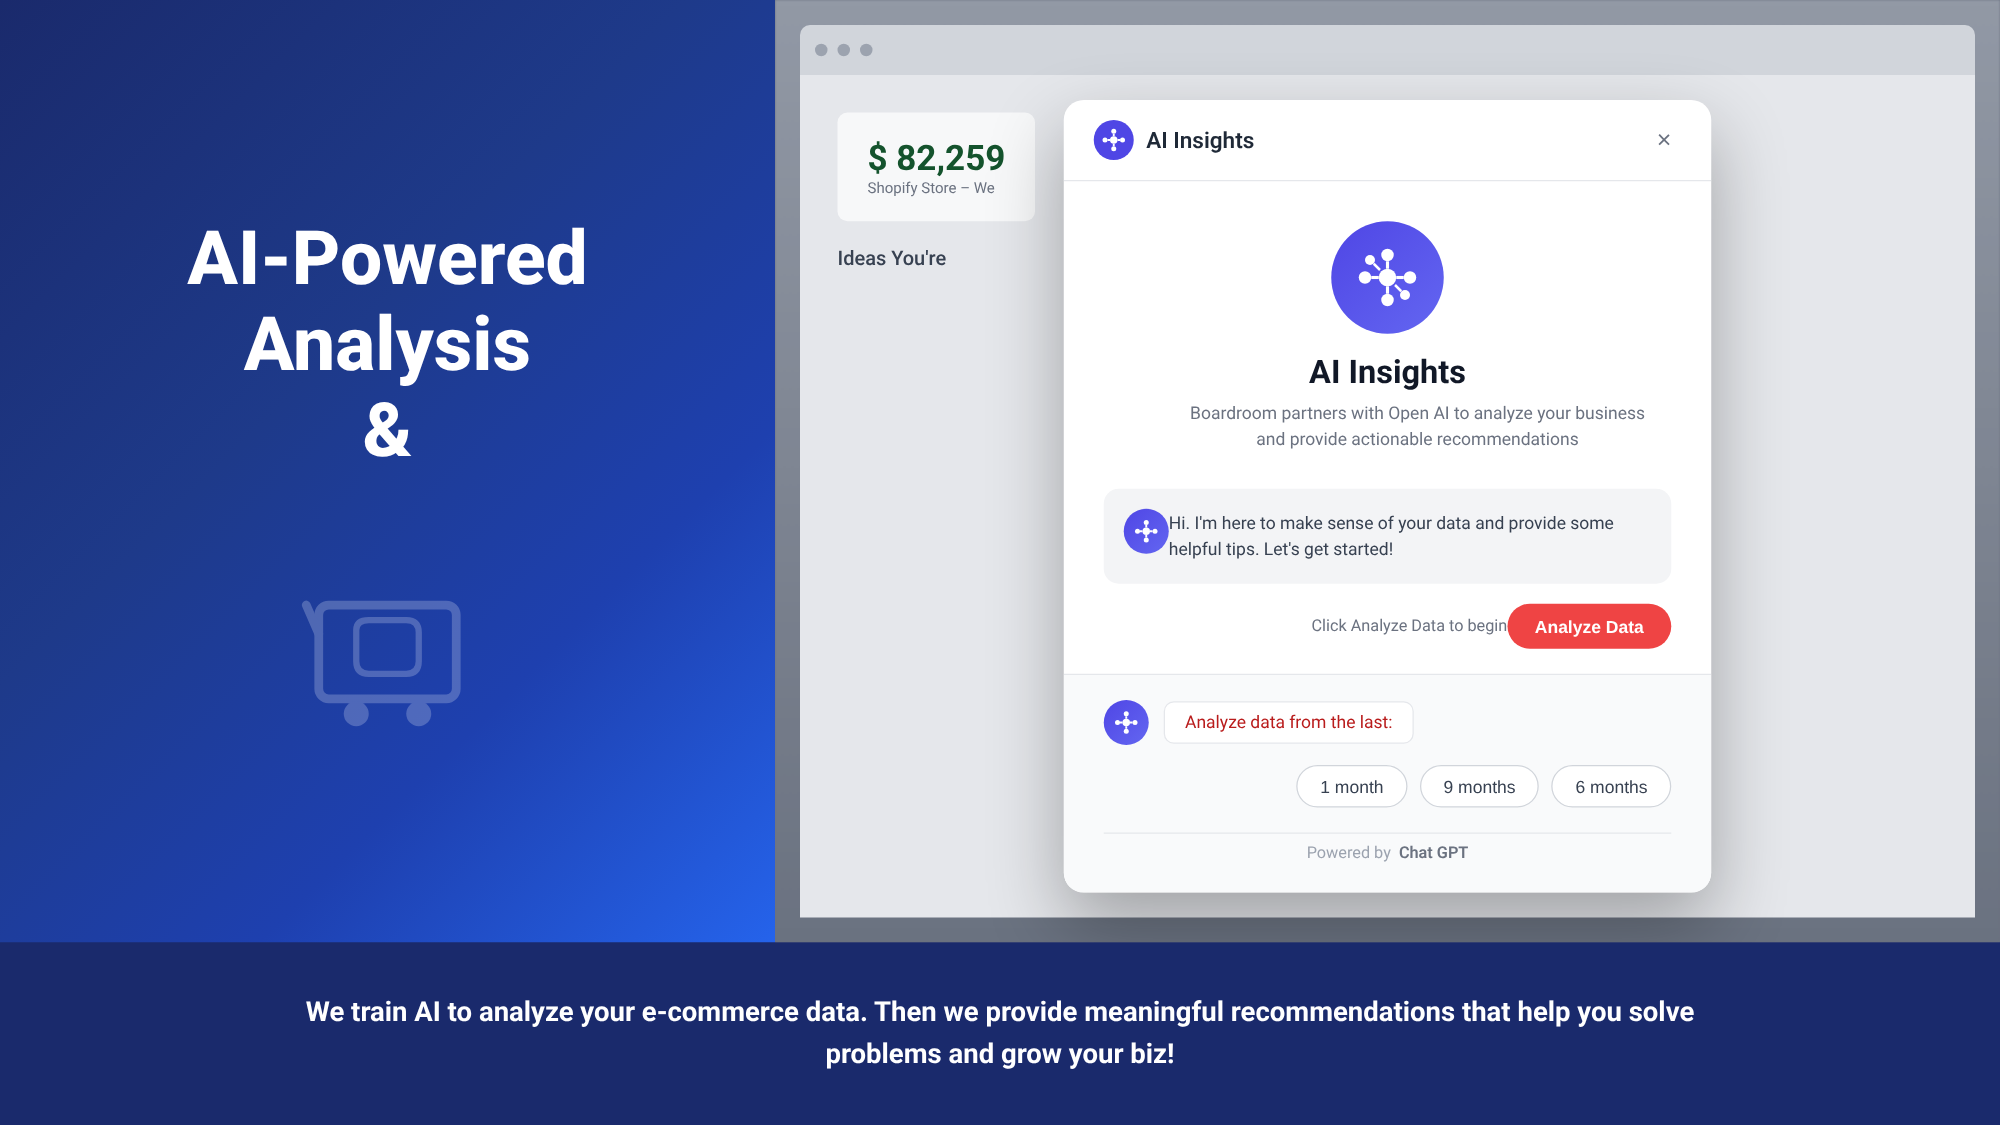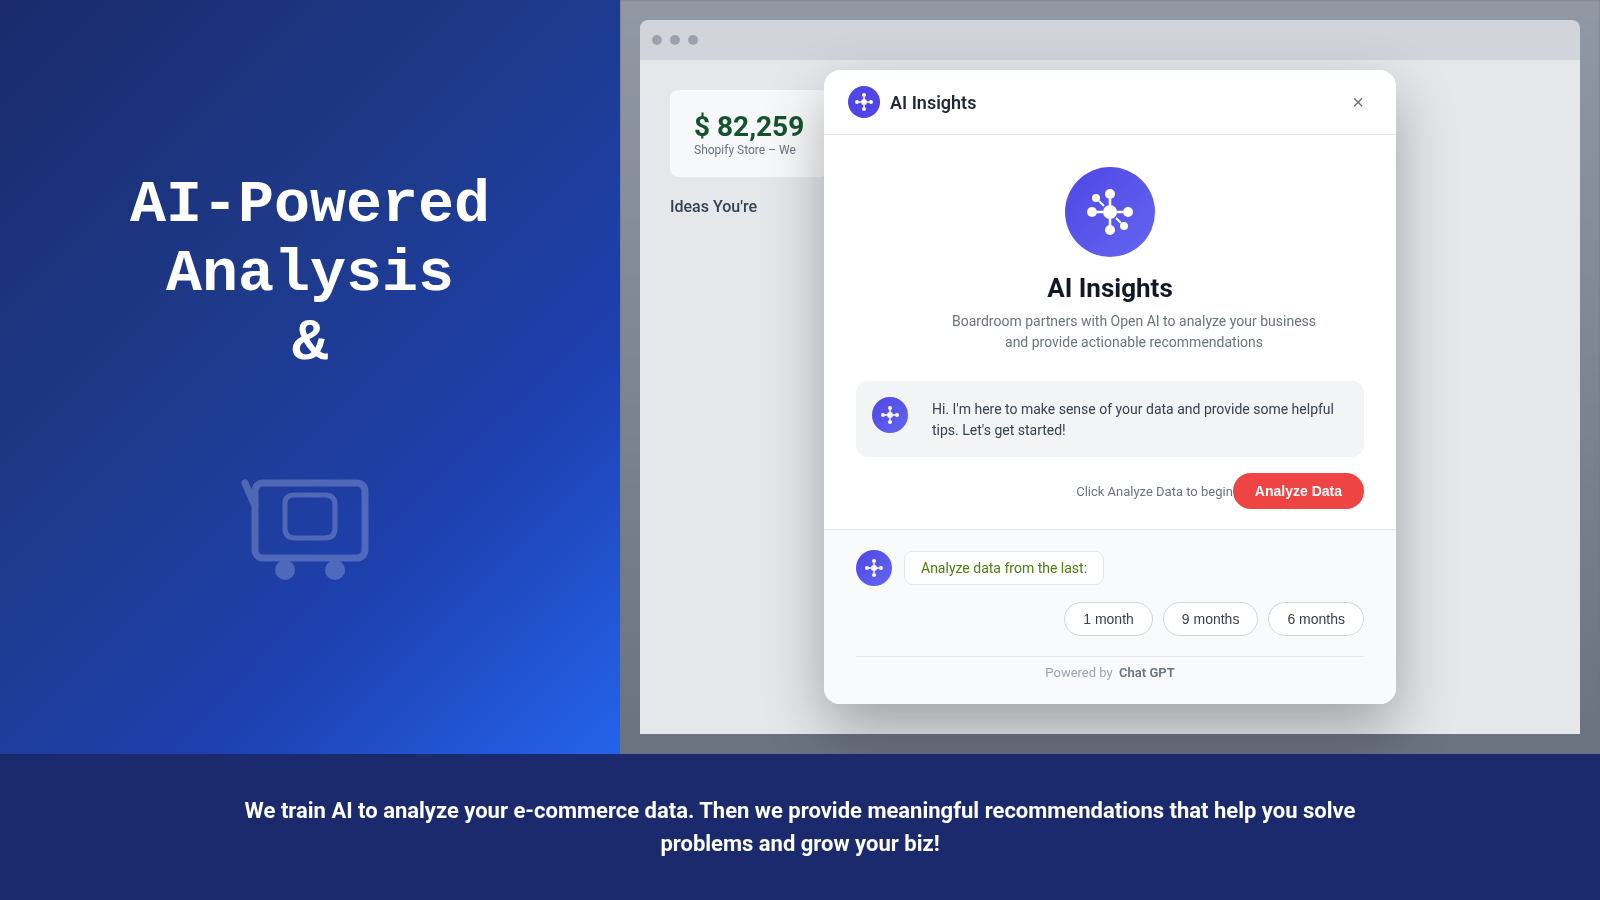"AI Insights" .modal { top: 10px -> 20px; width: 572px -> 518px }
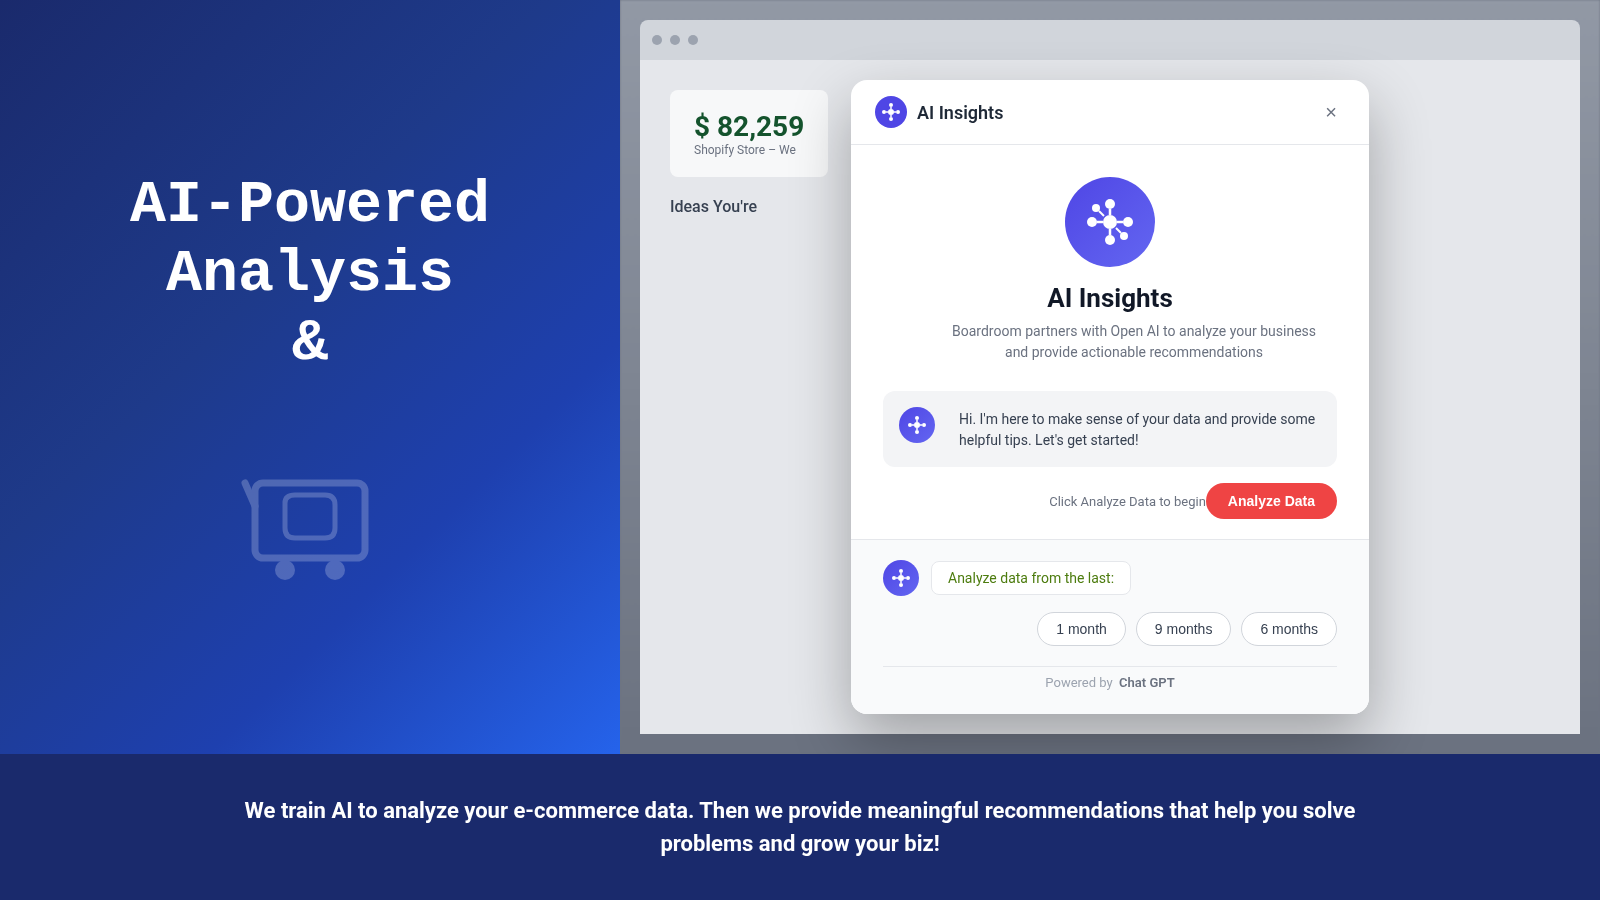"AI-Powered" .left-panel { font-family: Liberation Mono, monospace -> none }
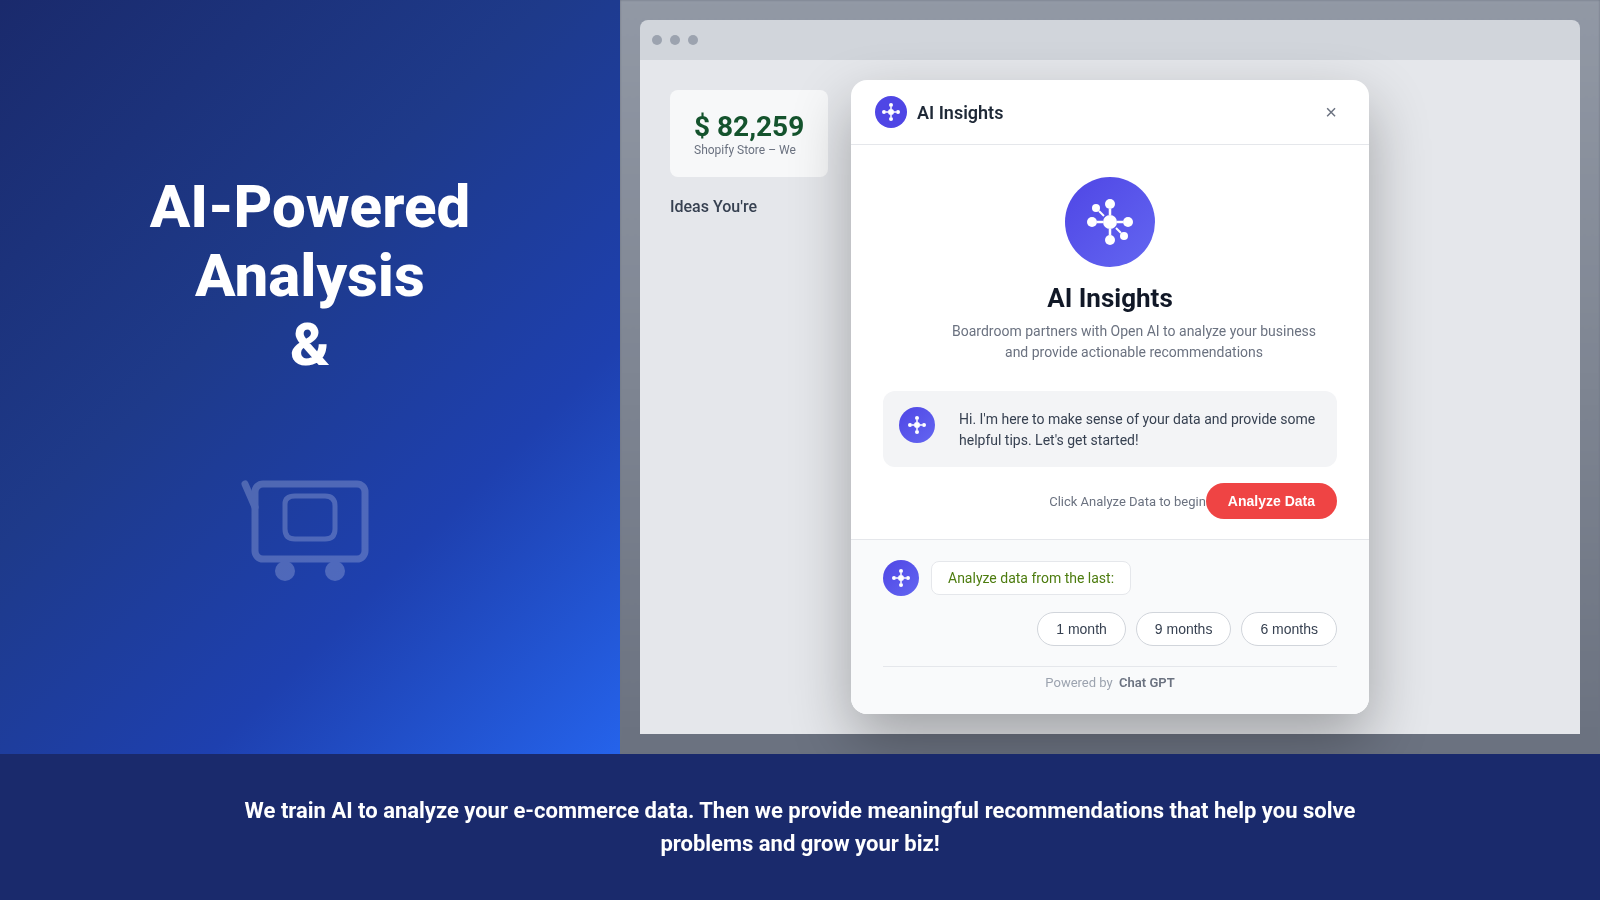"Hi. I'm here to make" .chat-message { gap: 24px -> 0 }
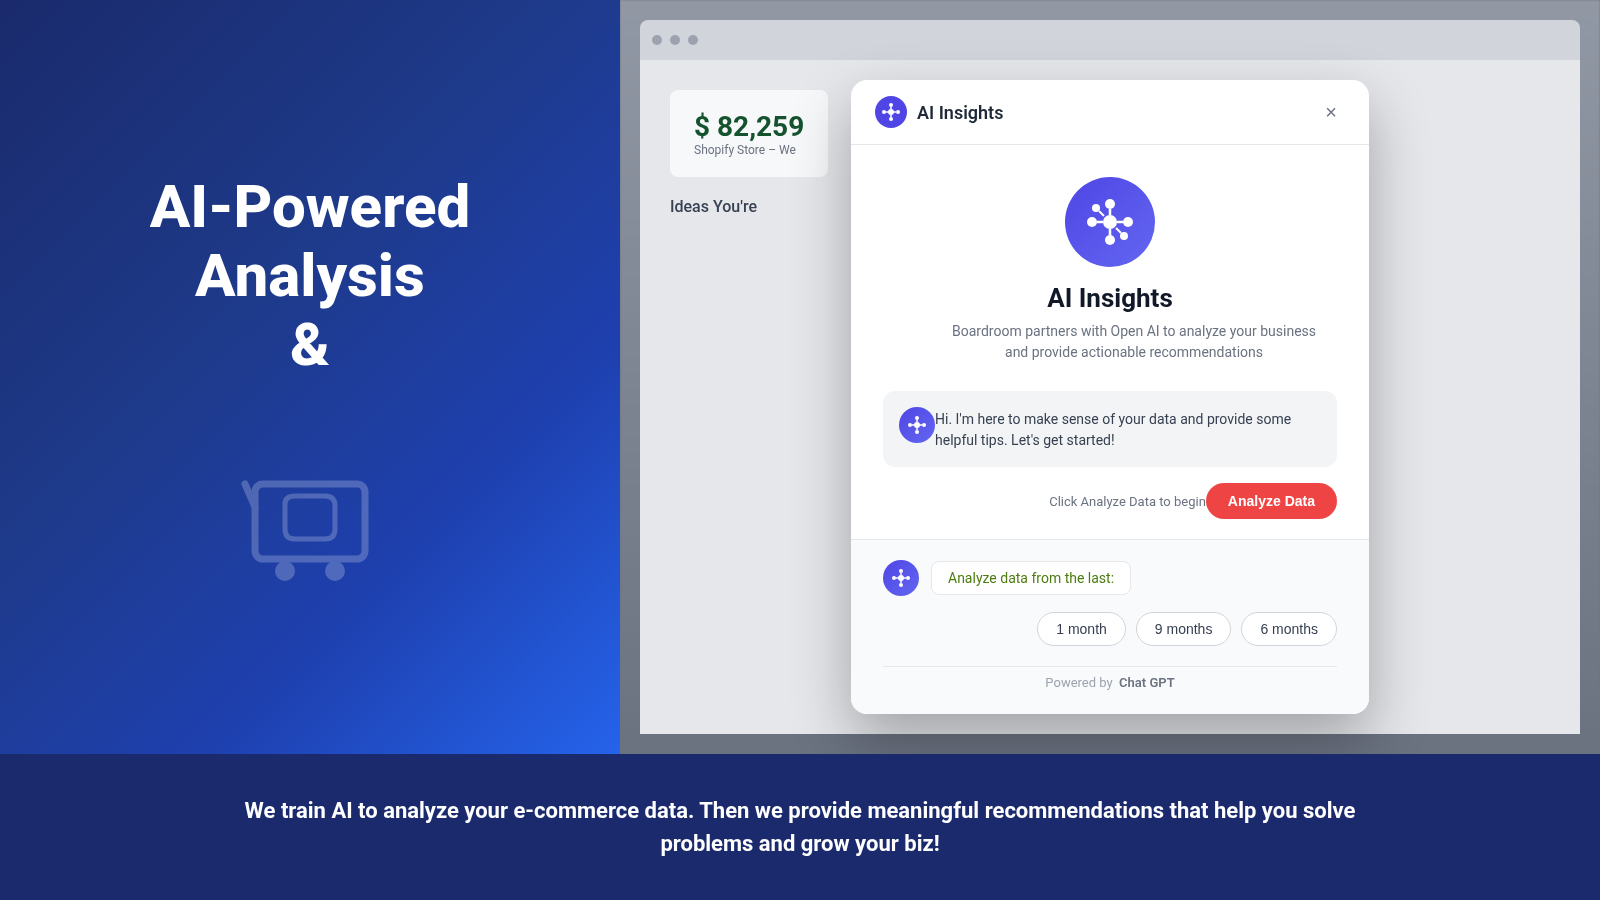"Analyze data from the last:" .analyze-label { color: #4d7c0f -> #b91c1c }
